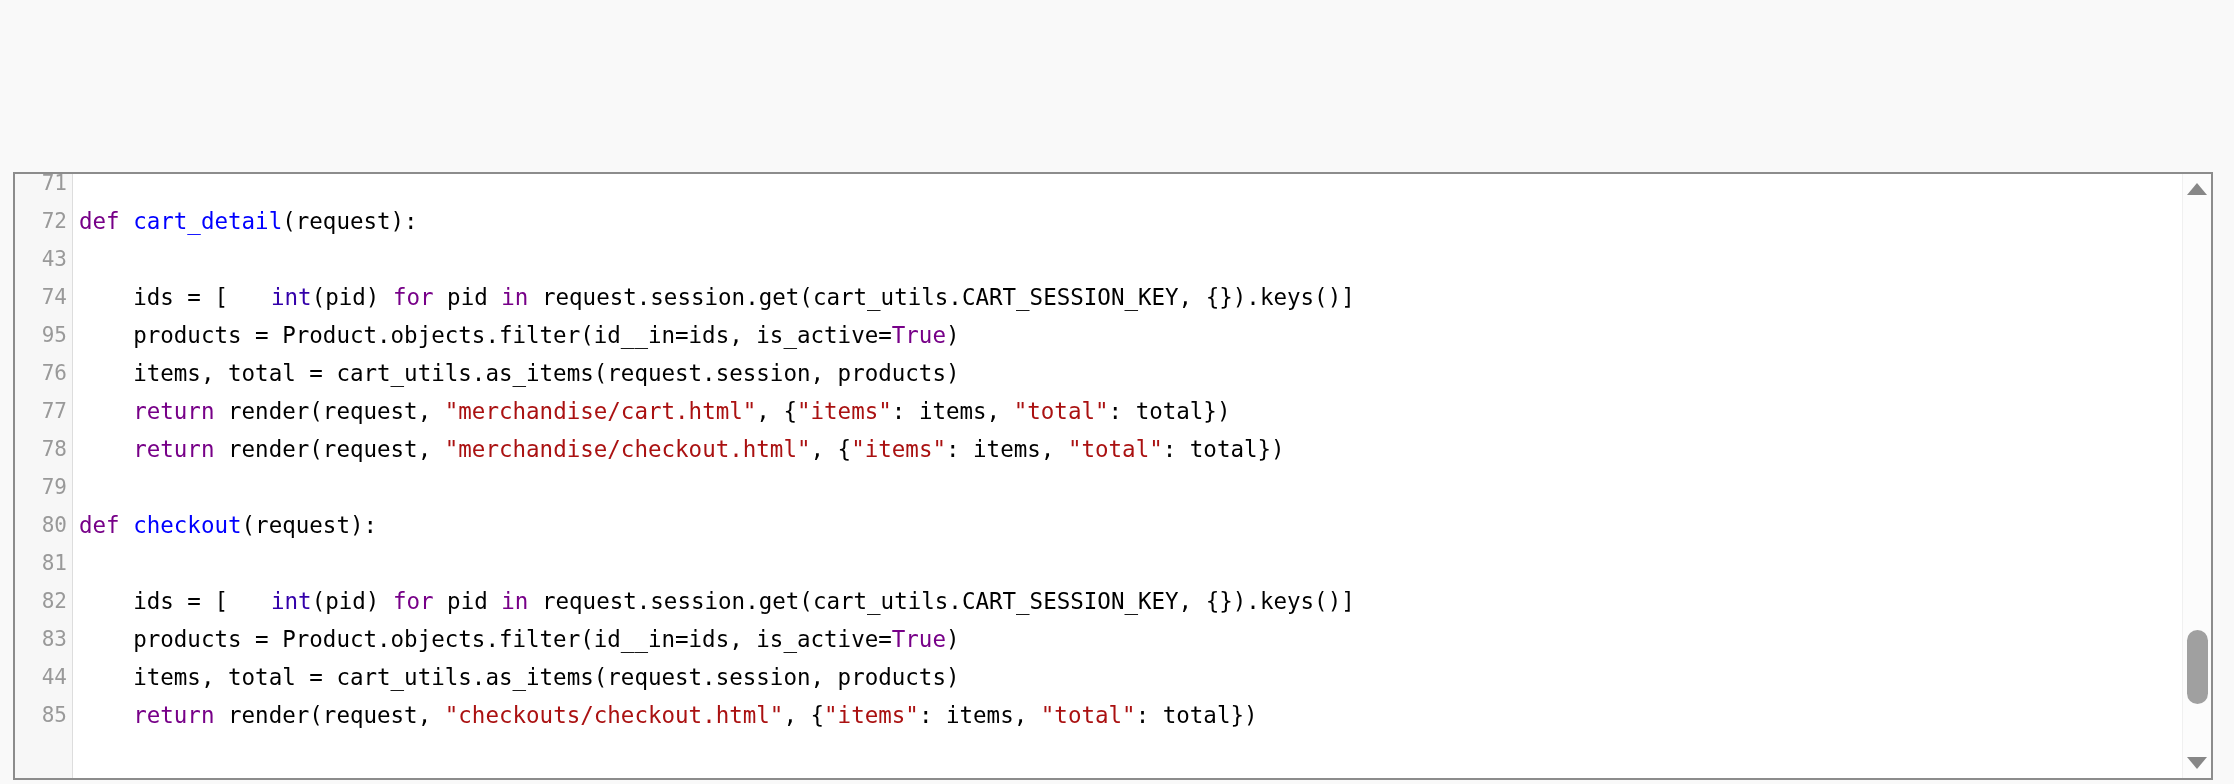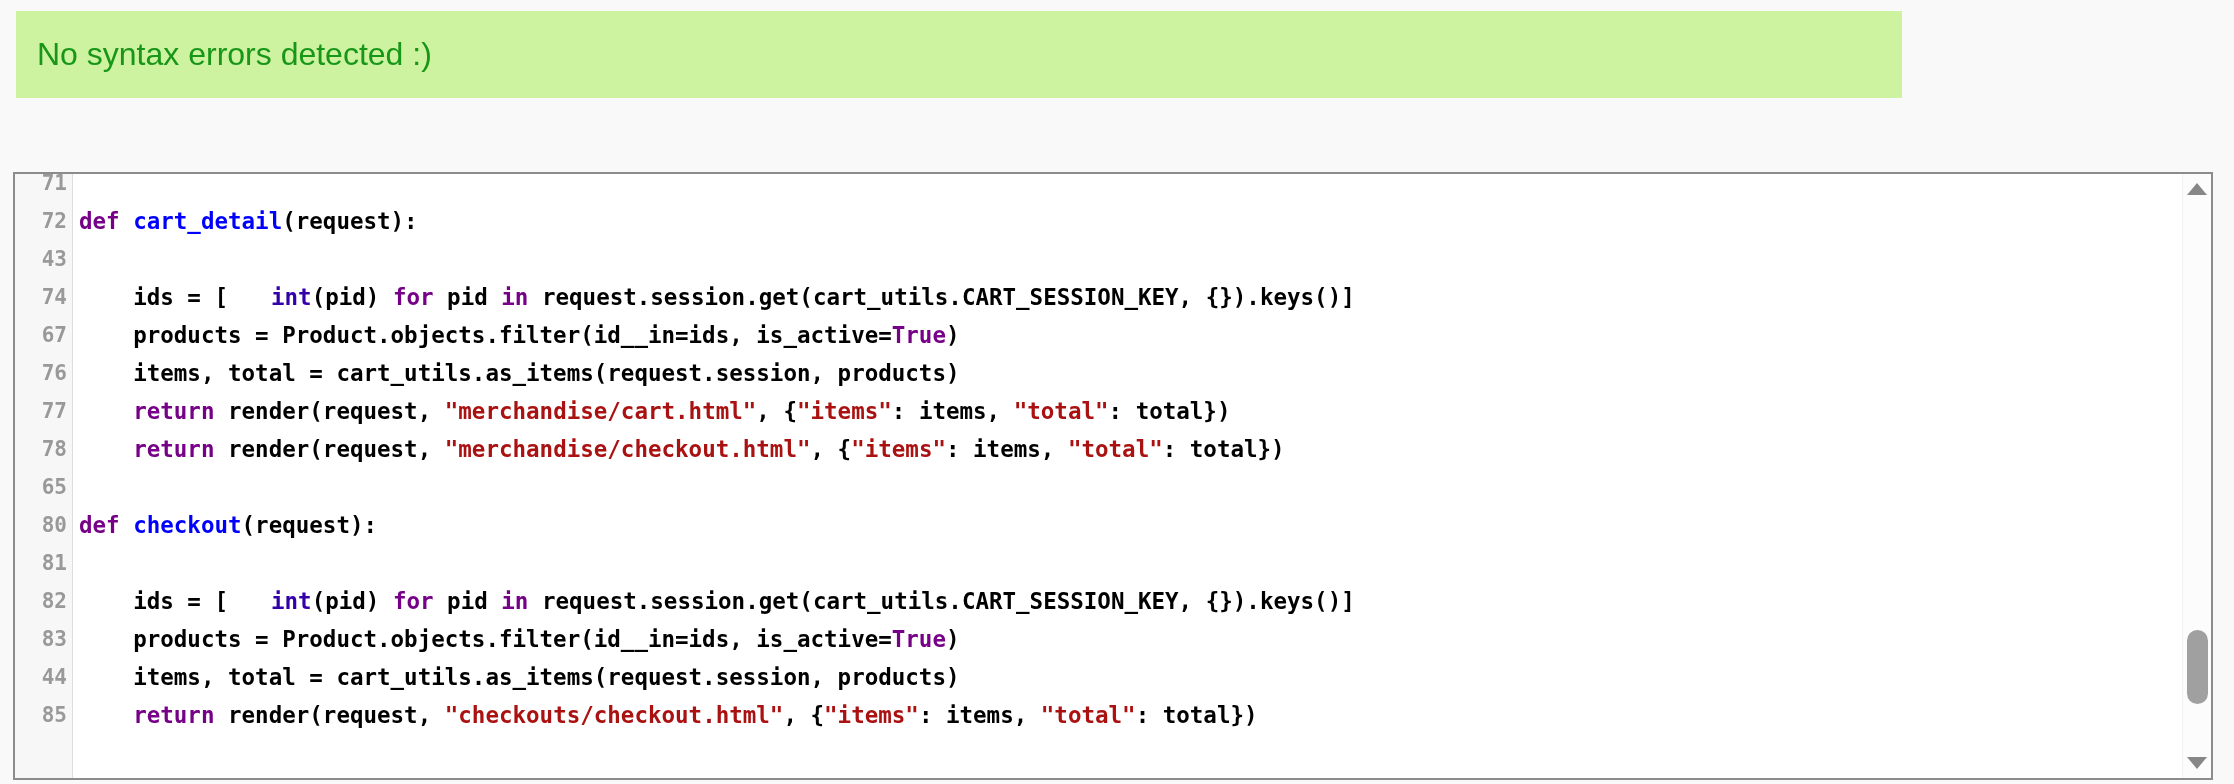"No syntax errors detected :)" div.banner { html: <div> <span>No syntax errors detected :)</span> </div> -> none }
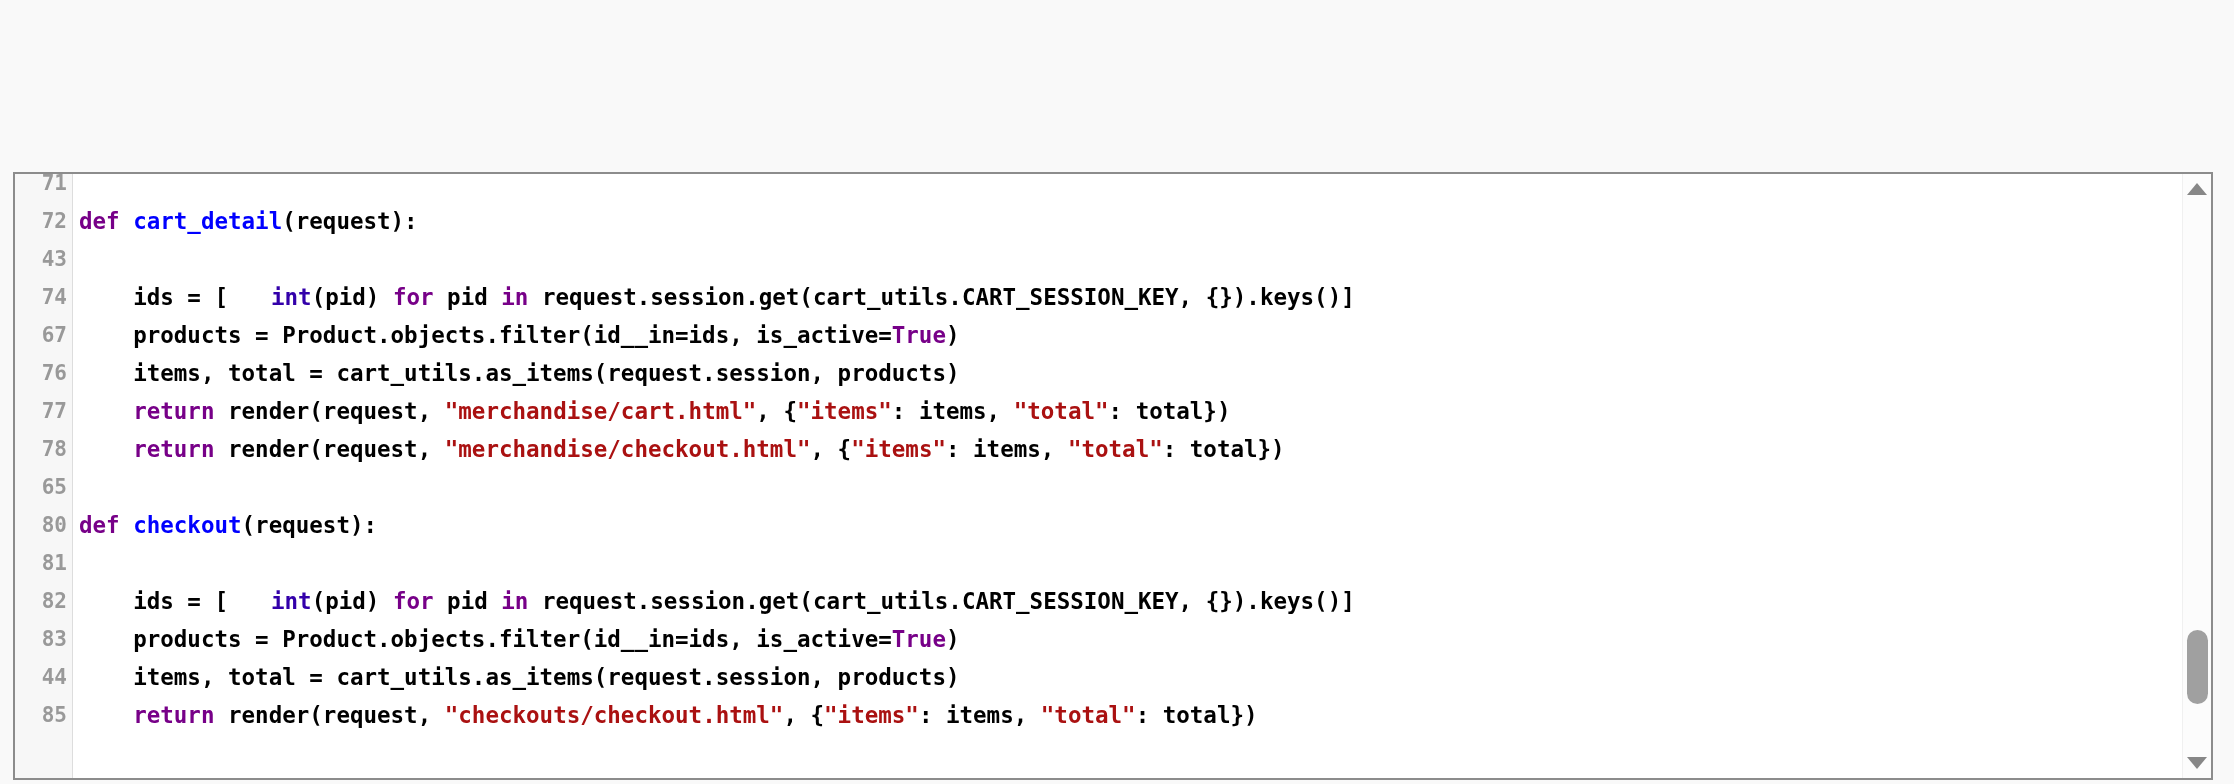"71" .lines { font-weight: bold -> none }
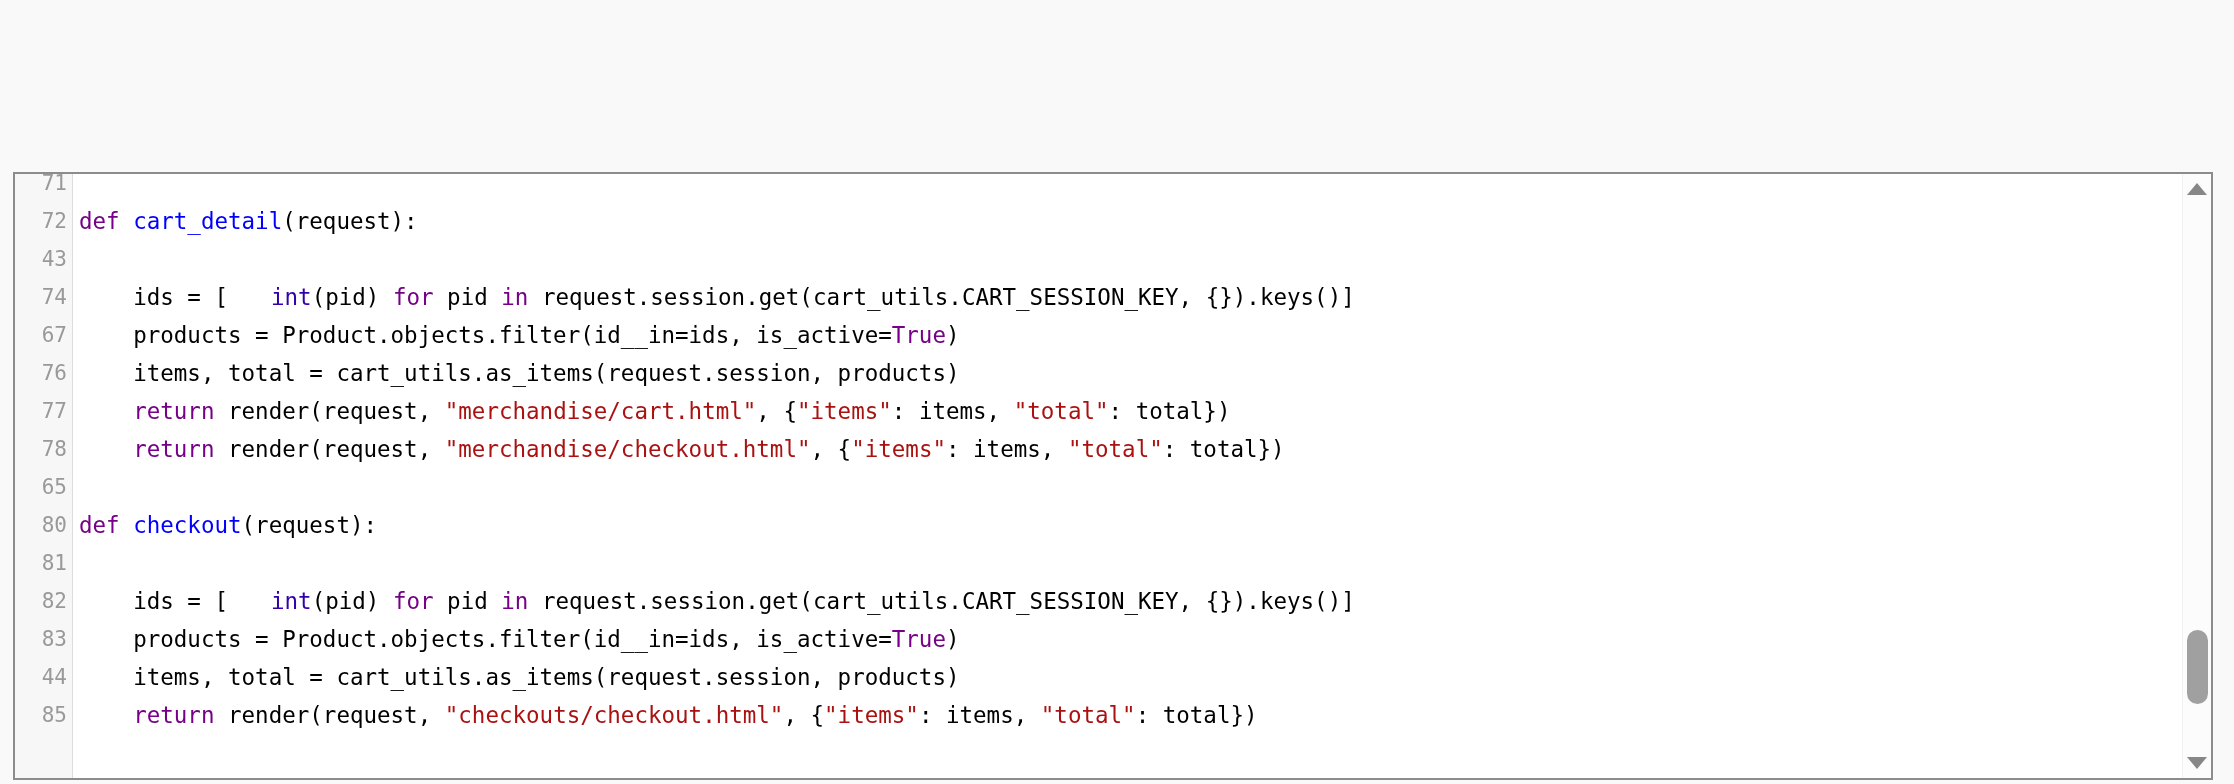"67" span.gutter-num { text: 67 -> 95 }
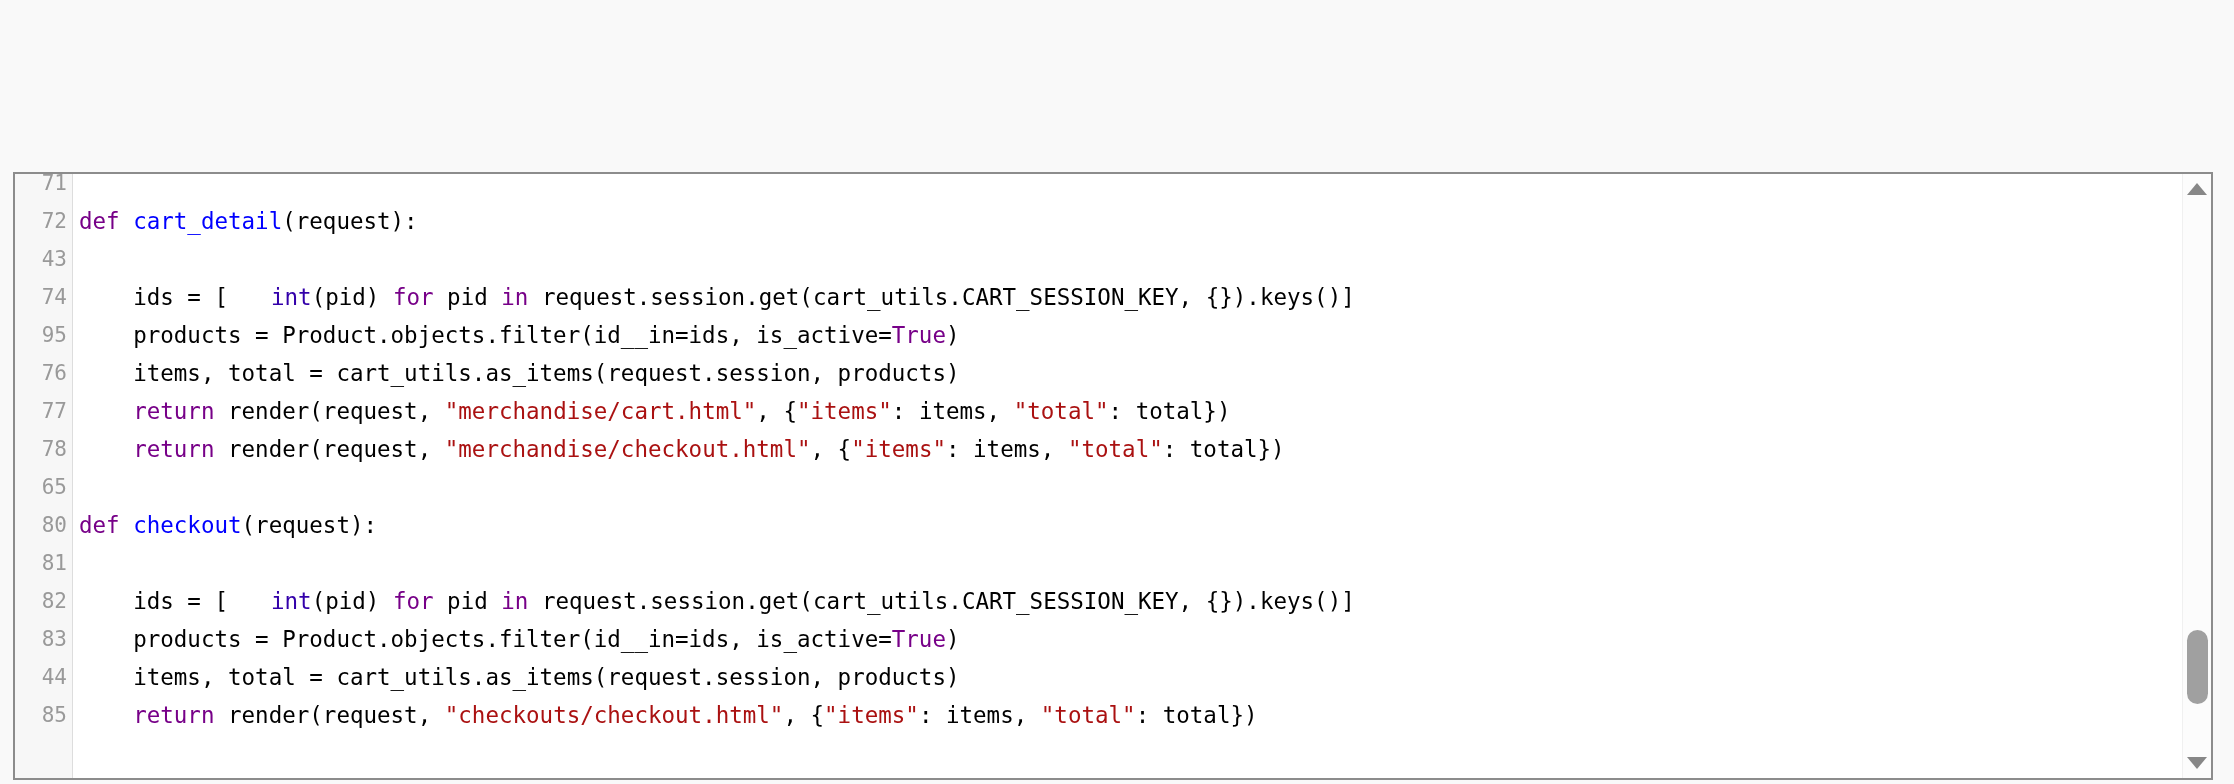"65" span.gutter-num { text: 65 -> 79 }
